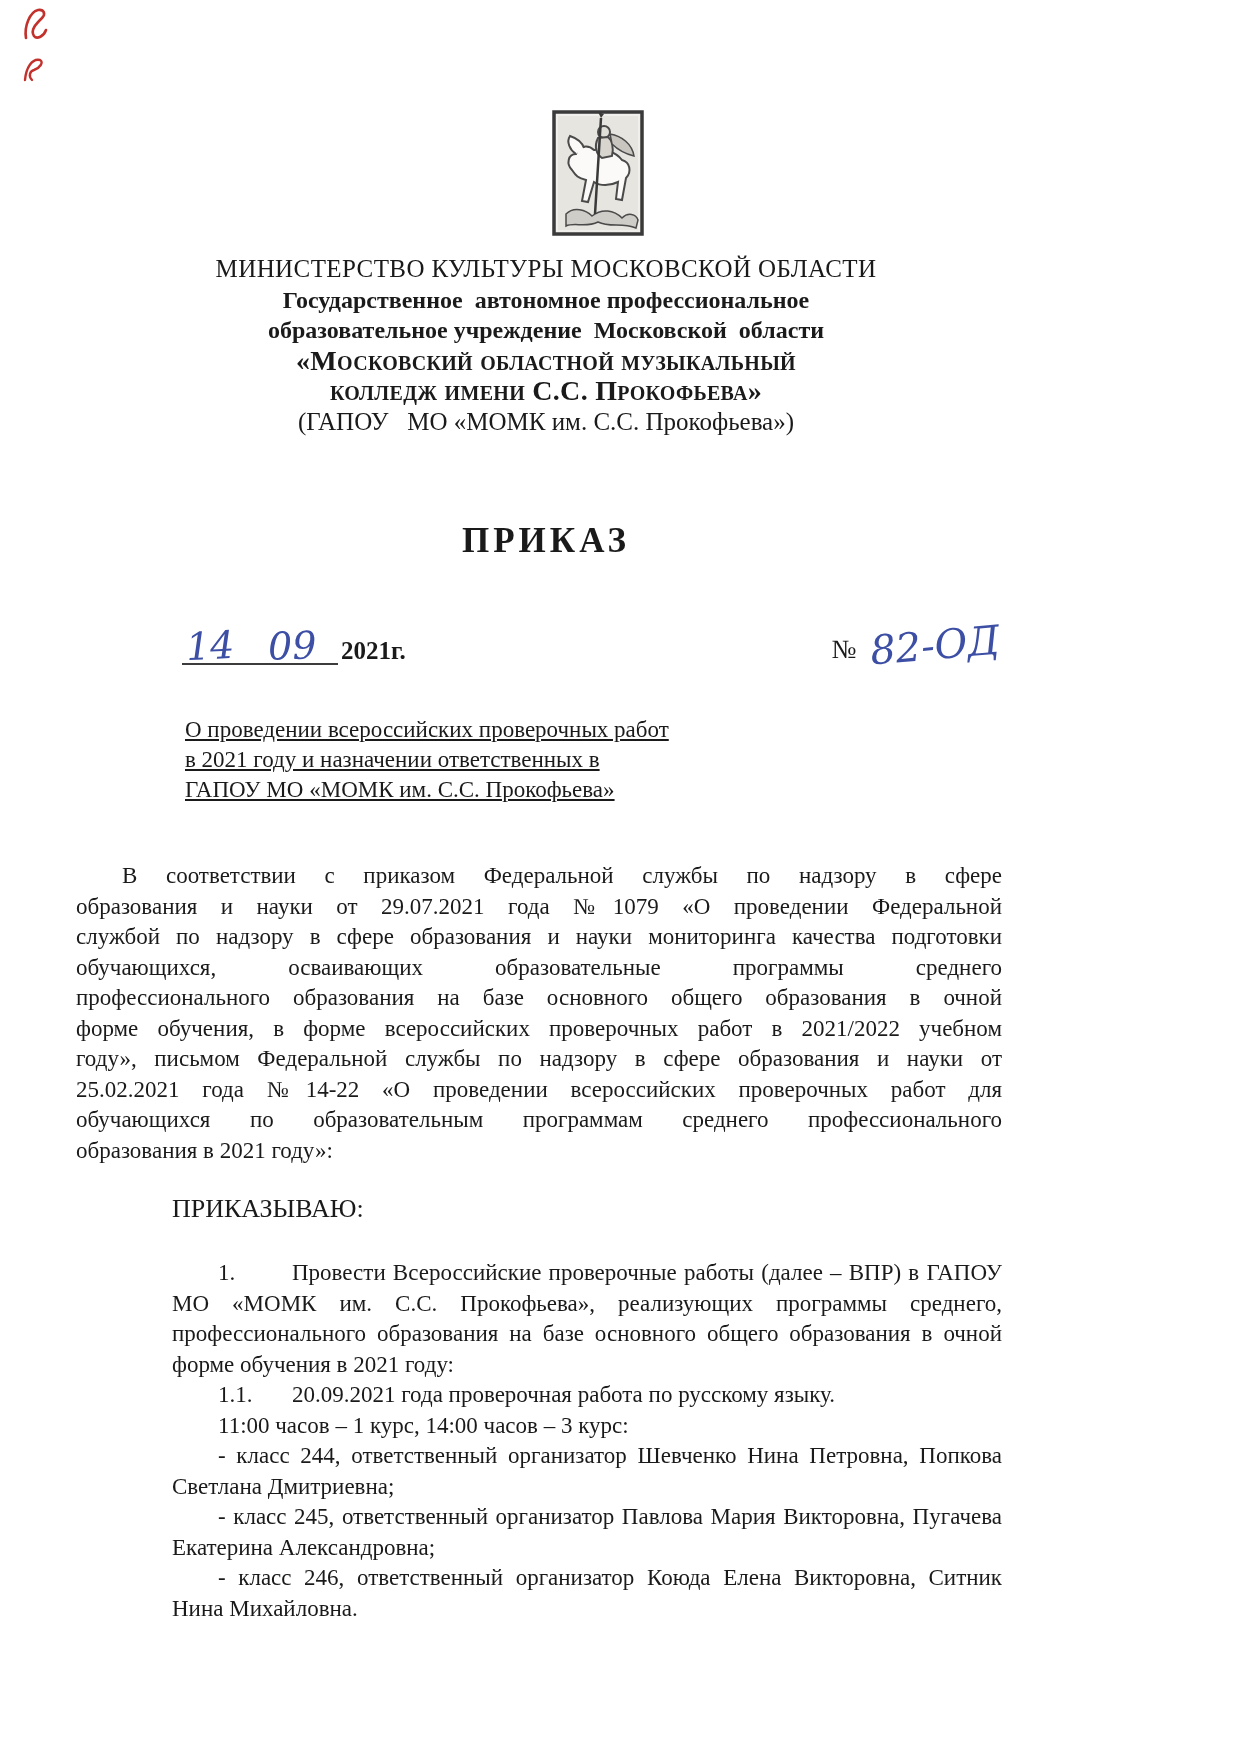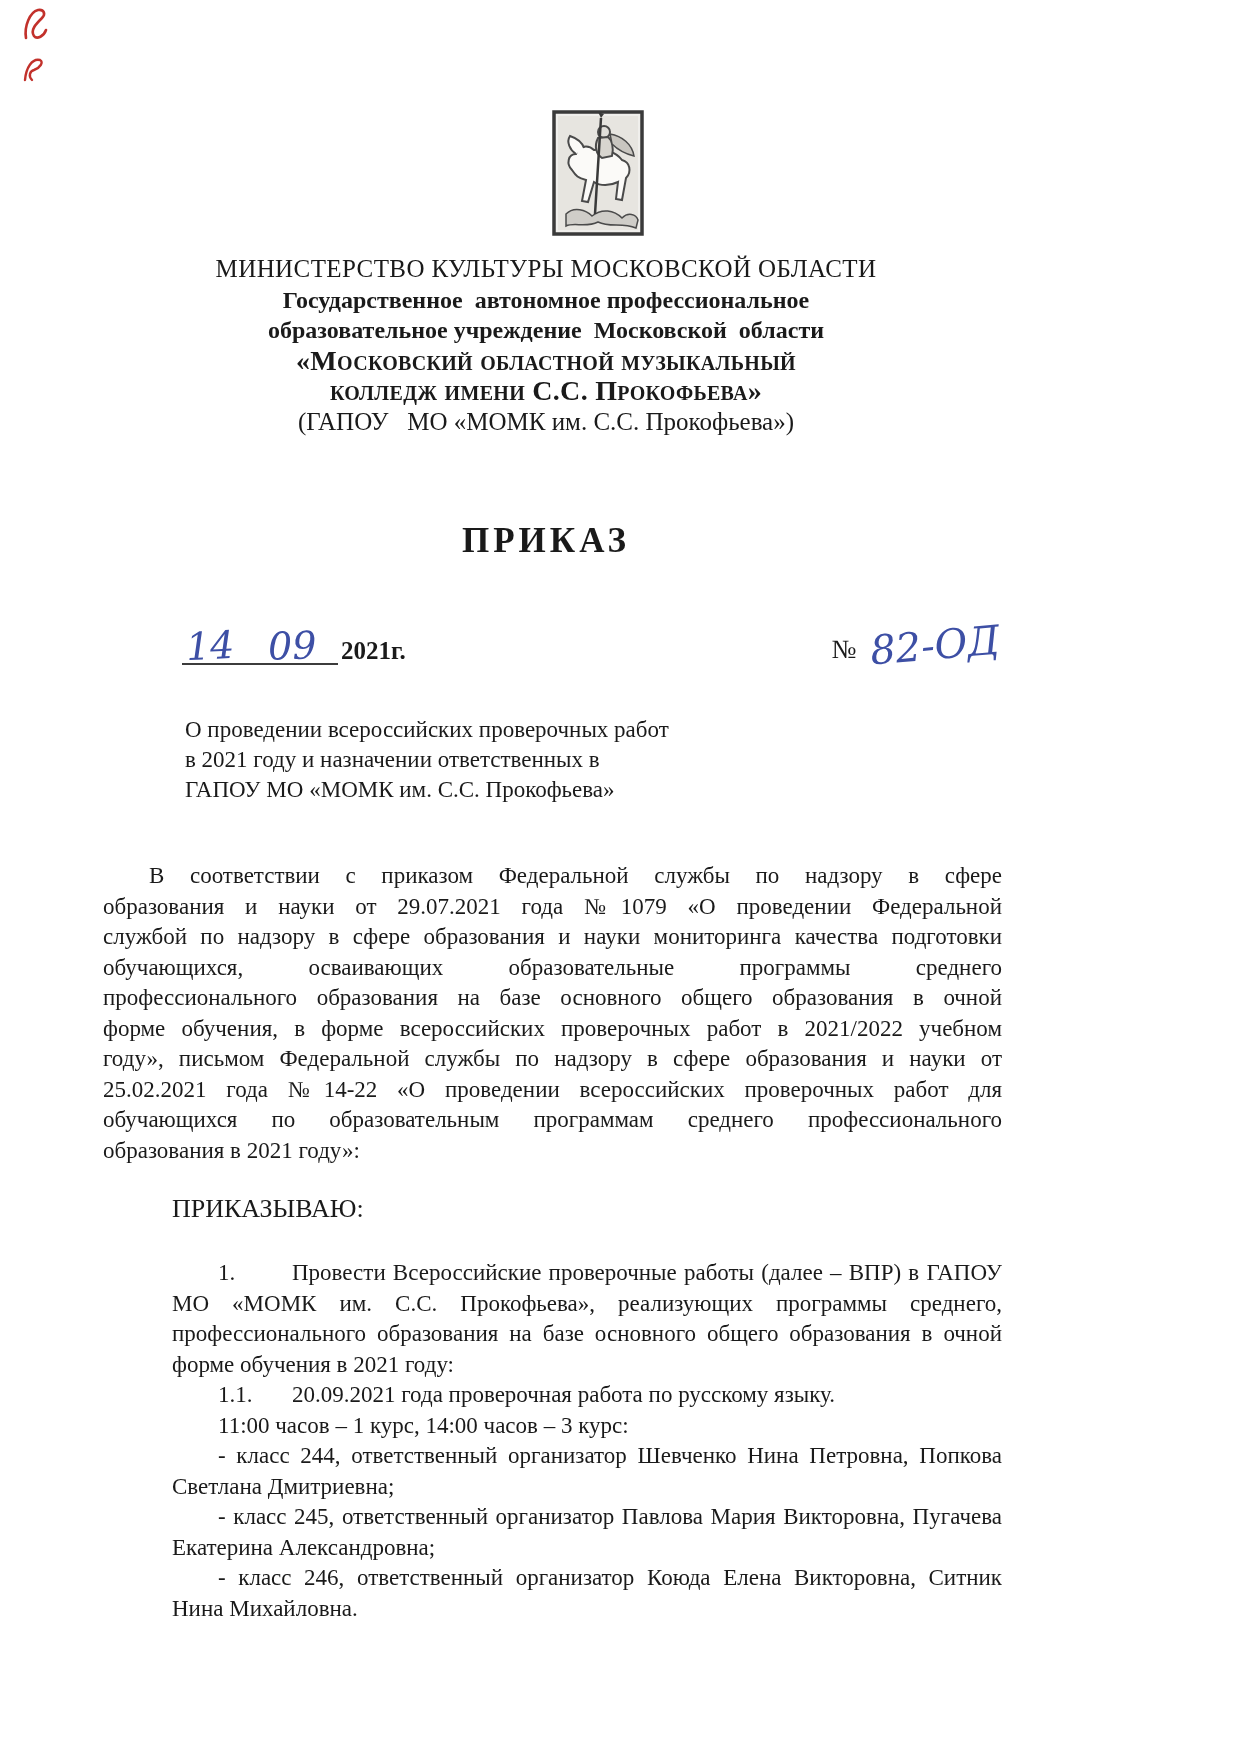"О проведении всероссийских проверочных" .subject { text-decoration: none -> underline }
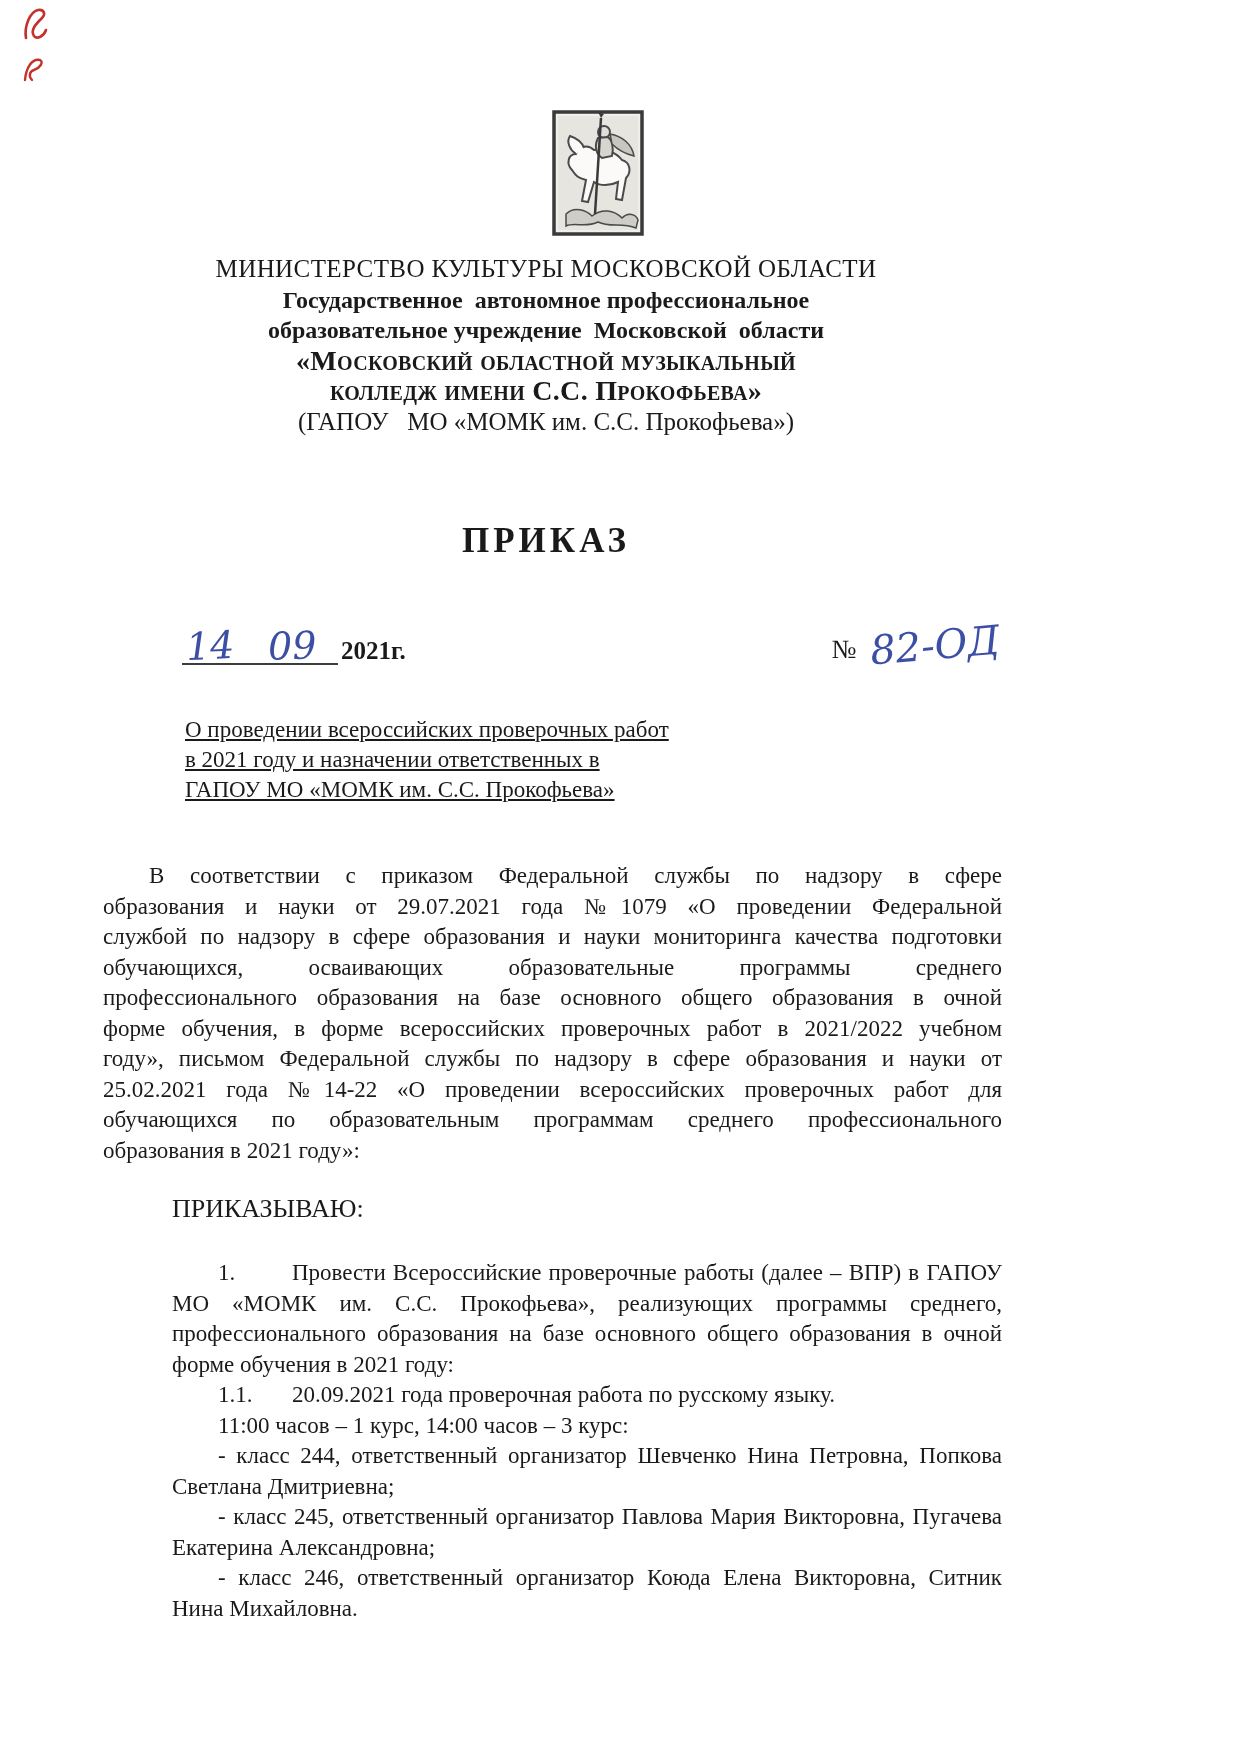"В соответствии с приказом Федеральной" .preamble { margin: 56px 90px 0 103px -> 56px 90px 0 76px }
